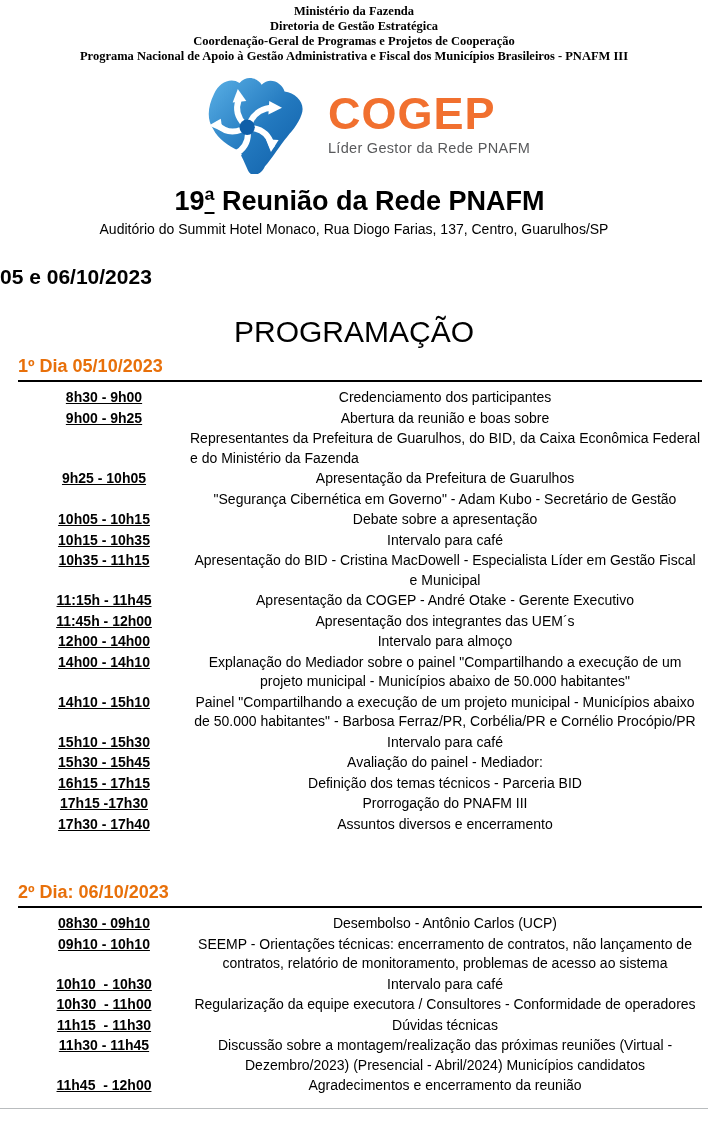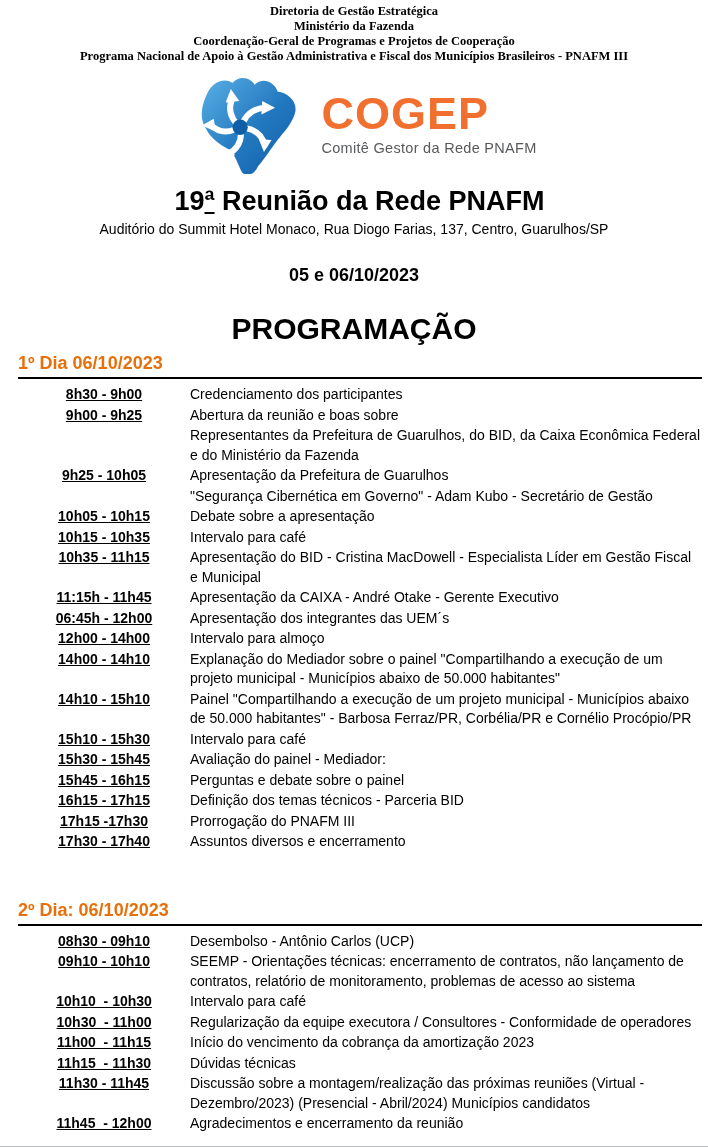"Diretoria de Gestão Estratégica" div.gov-line { order: before "Ministério da Fazenda" -> after "Ministério da Fazenda" }
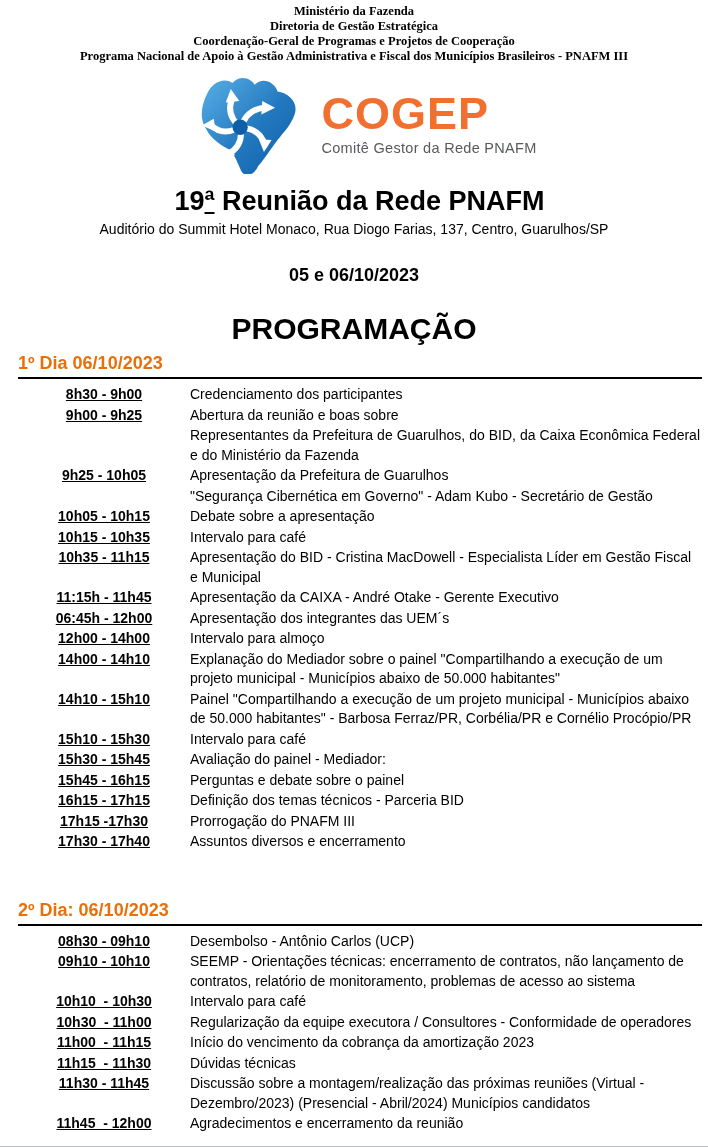"Comitê Gestor da Rede PNAFM" div.logo-sub { text: Comitê -> Líder }
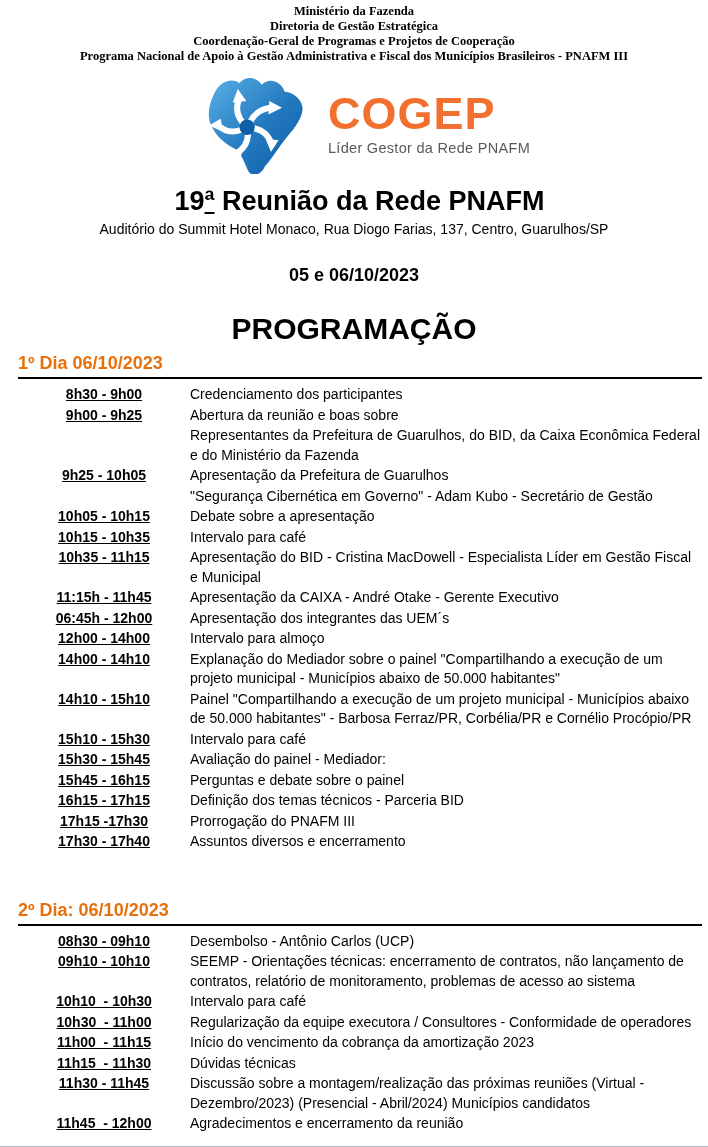"05 e 06/10/2023" .dates { font-size: 18px -> 21px; text-align: center -> left }
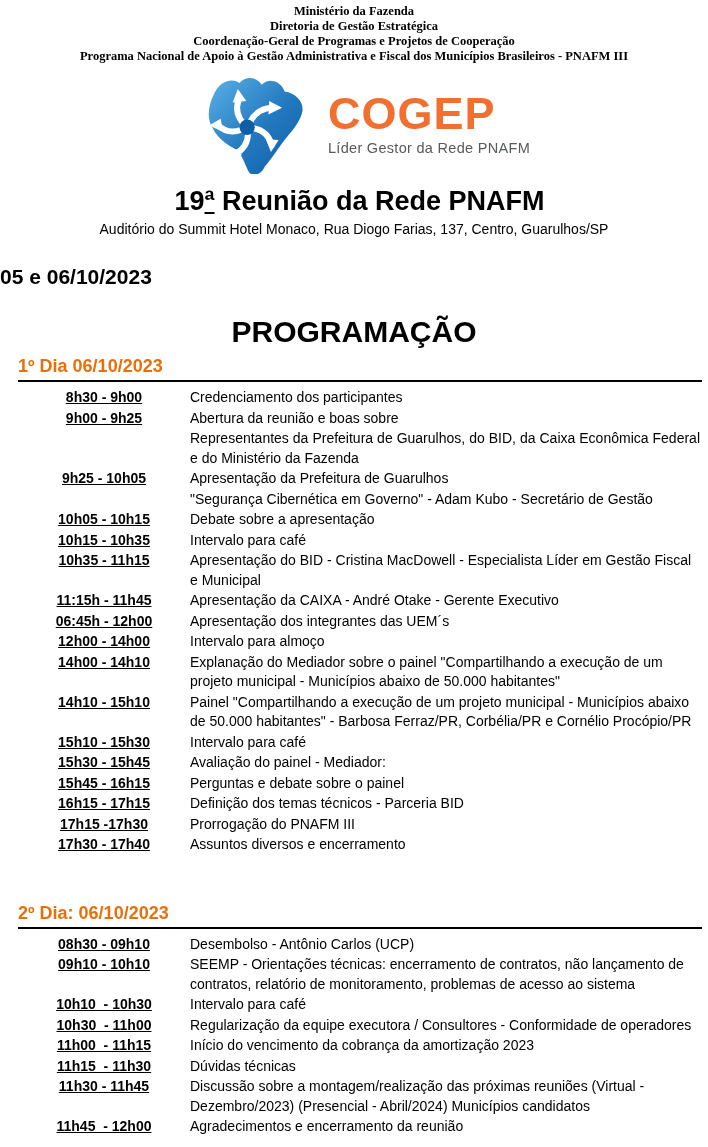"PROGRAMAÇÃO" .program-heading { font-weight: bold -> normal }
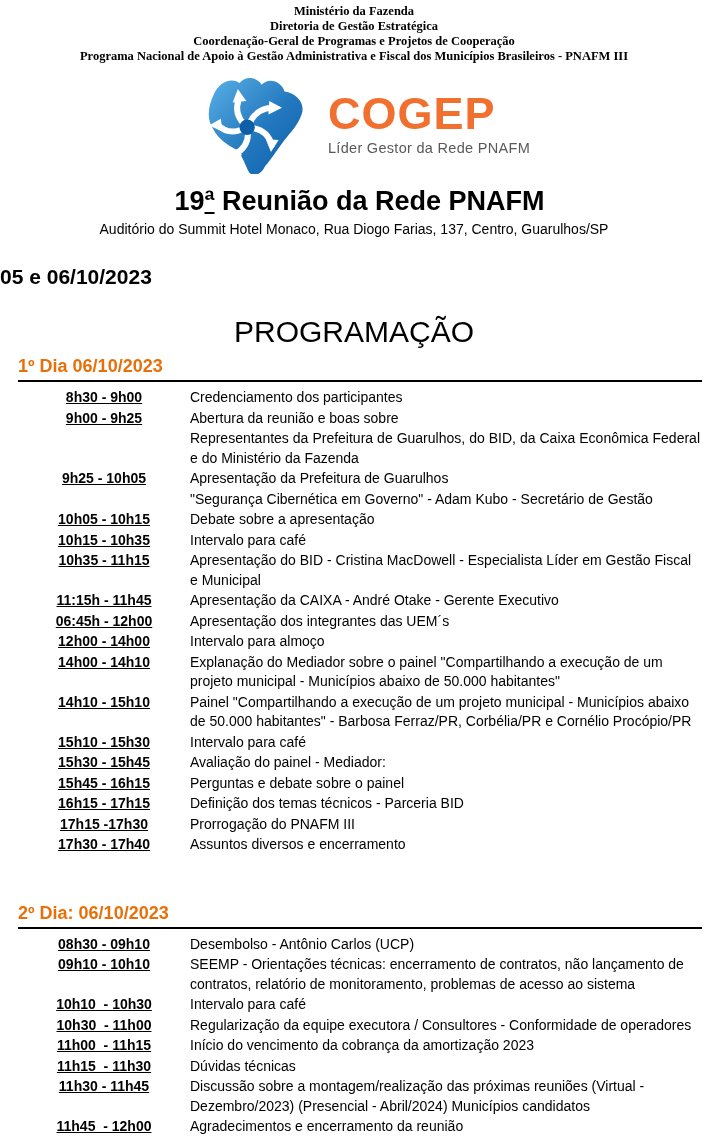"1º Dia 06/10/2023" h3.day-heading { text: 06/10/2023 -> 05/10/2023 }
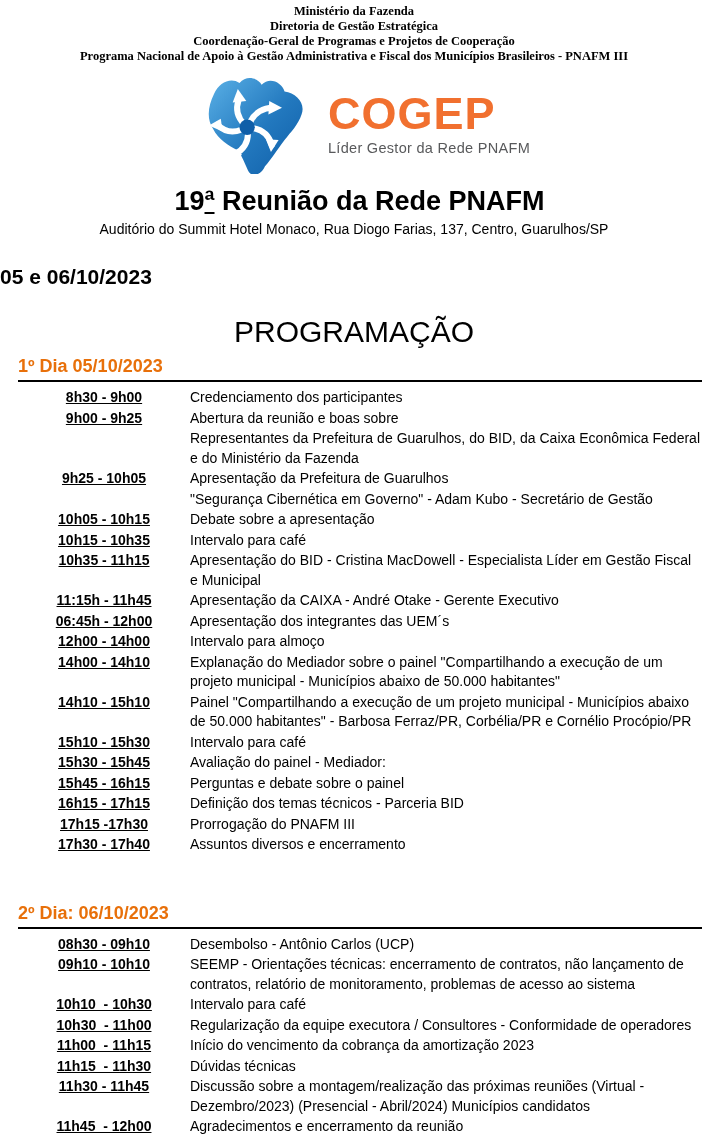"Credenciamento dos participantes" .desc { text-align: none -> center }
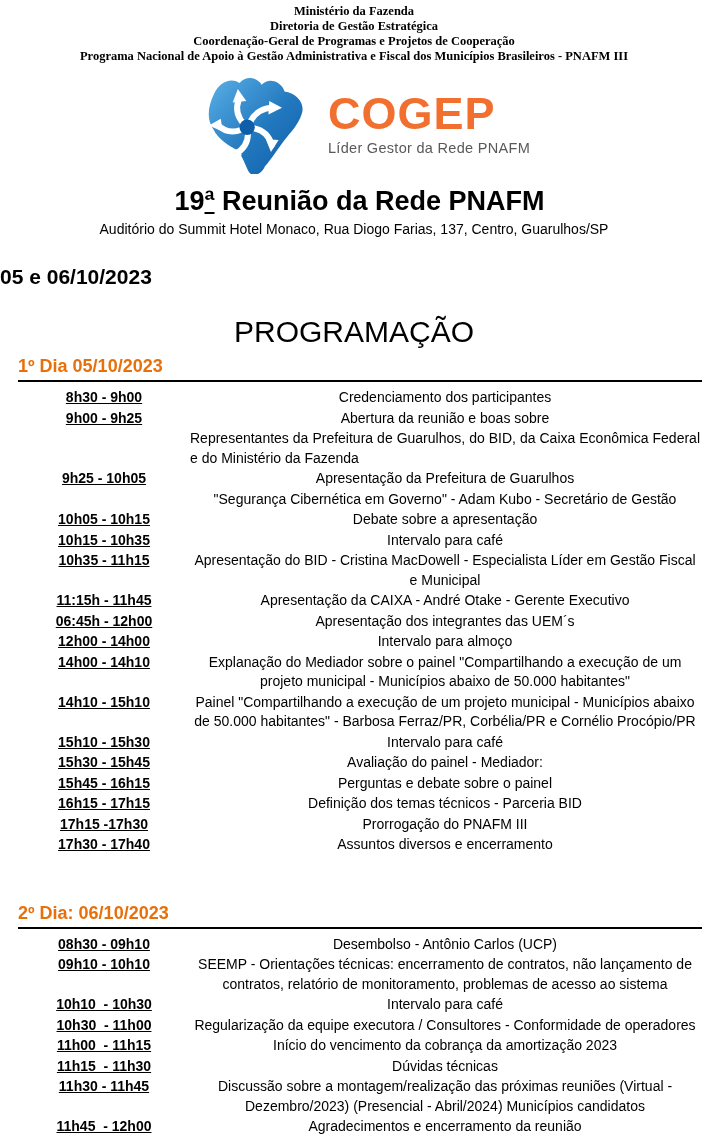"Apresentação da CAIXA - André" div.desc { text: CAIXA -> COGEP }
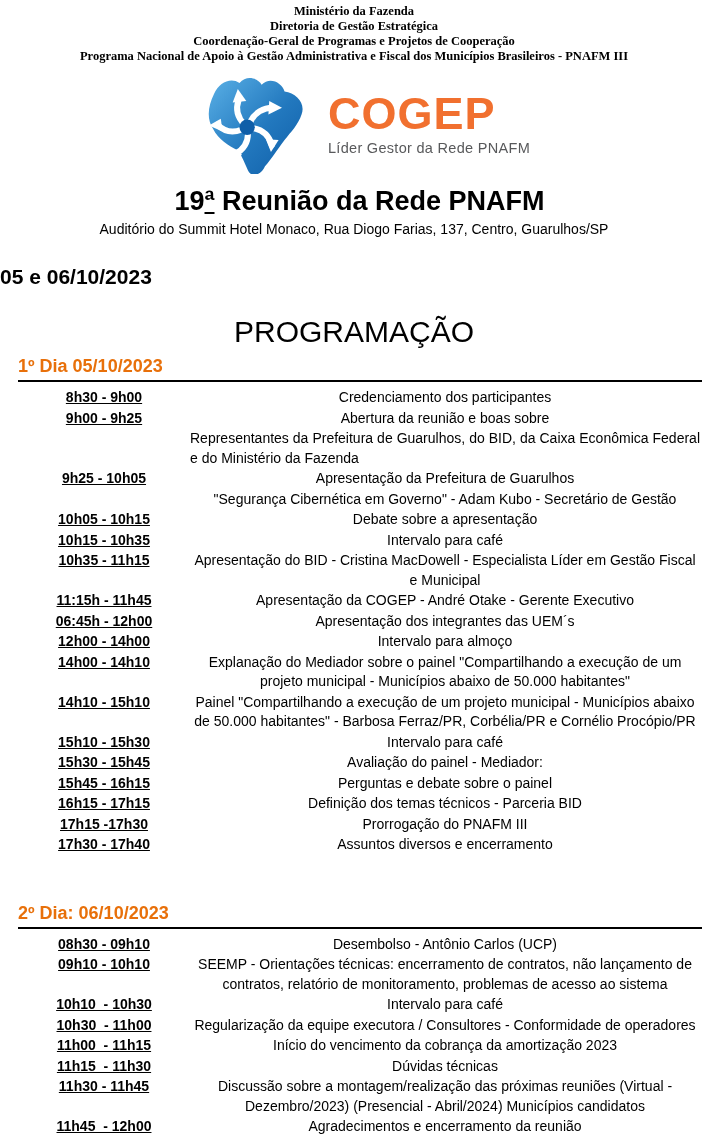"06:45h - 12h00" div.time { text: 06:45h -> 11:45h }
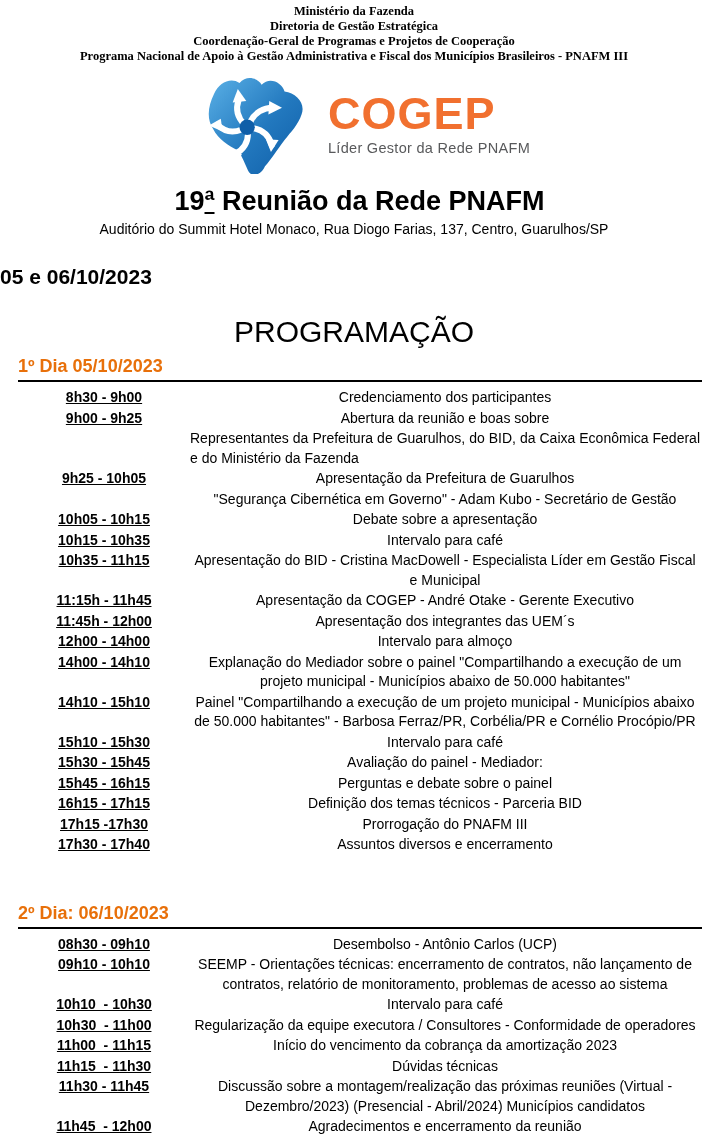"15h45 - 16h15" div.row { html: <div> <div>15h45 - 16h15</div> <div>Perguntas e debate sobre o painel</div> </div> -> none }
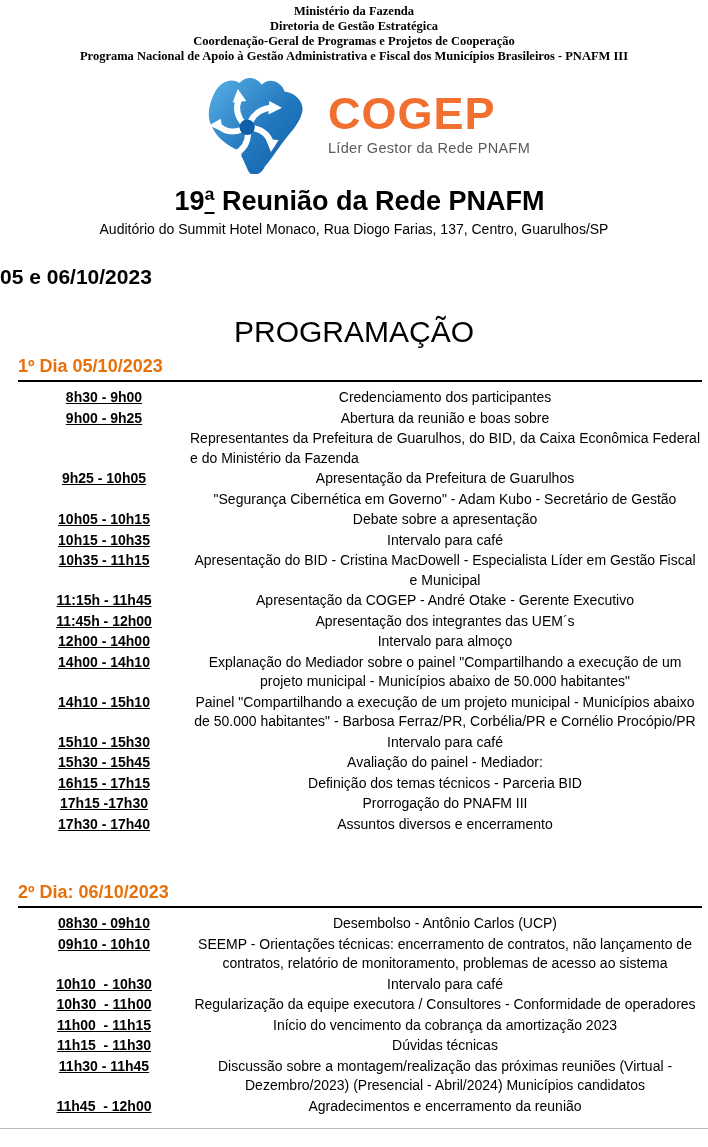"11h00 - 11h15" div.row { html: <div> <div>11h00 - 11h15</div> <div>Início do vencimento da cobrança da amortização 2023</div> </div> -> none }
